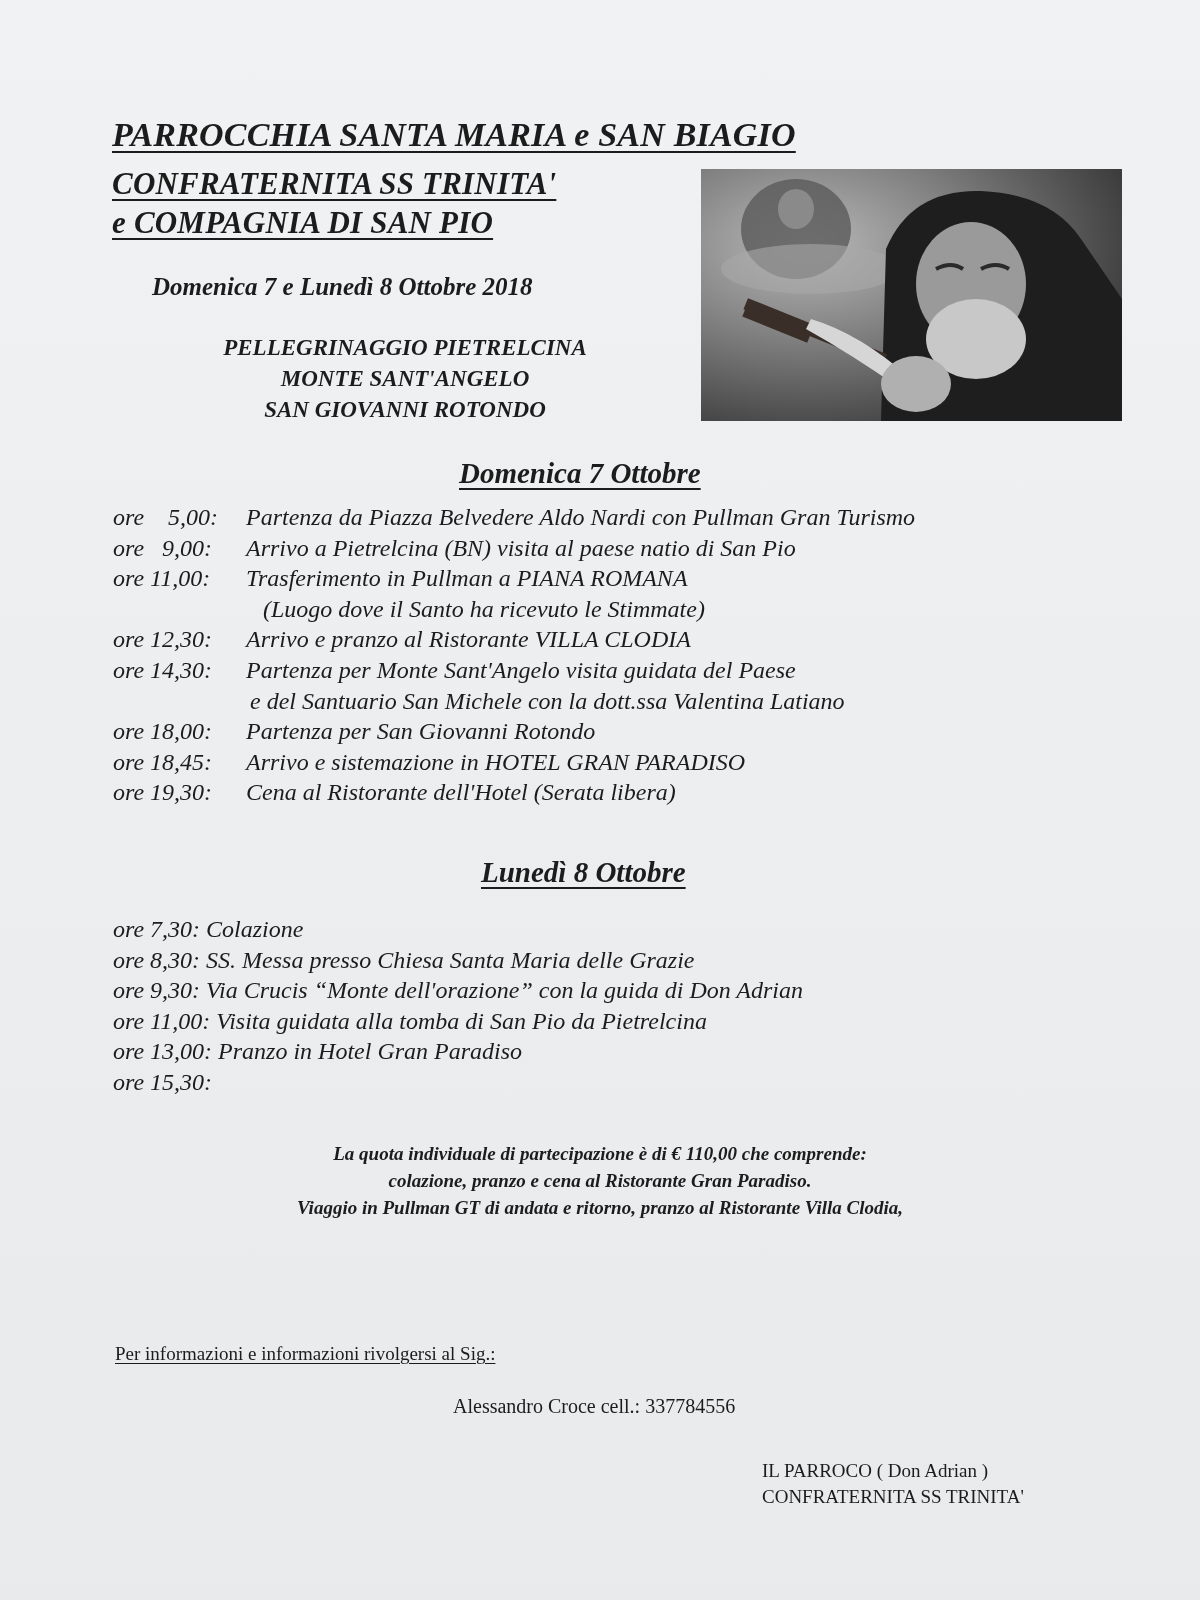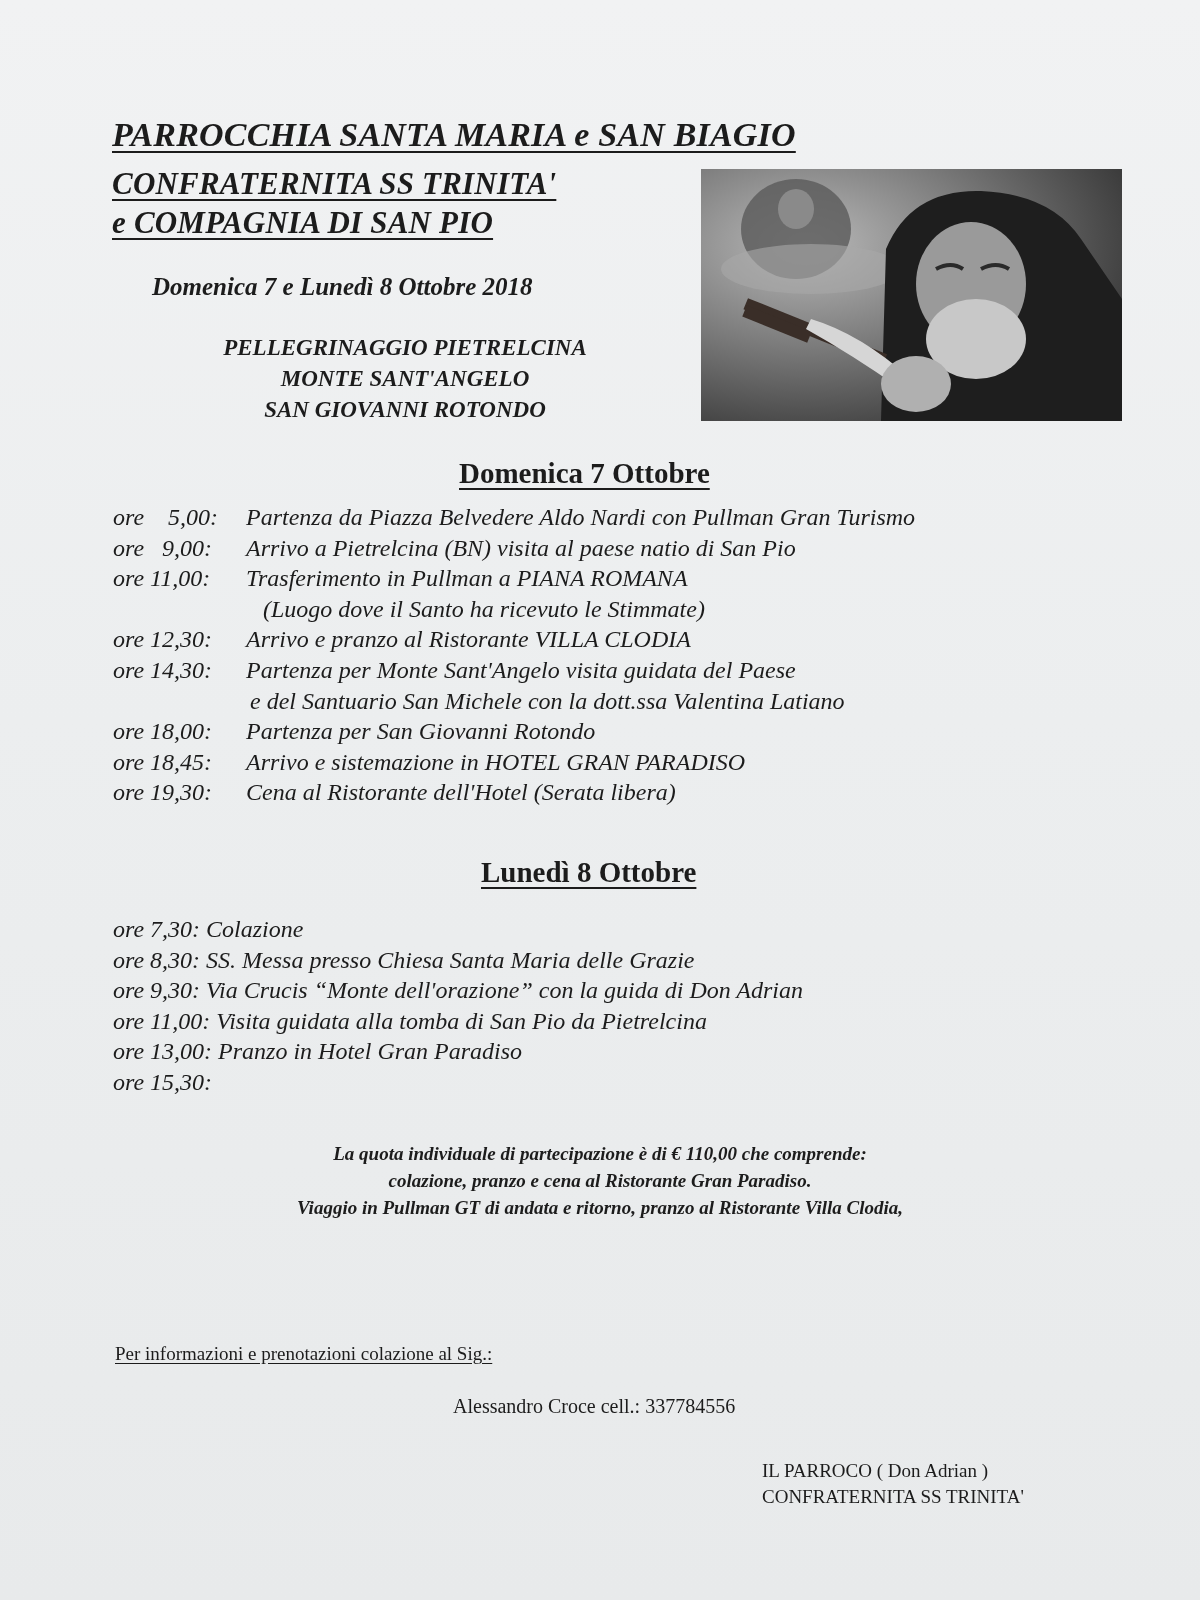"Domenica 7 Ottobre" .day-head { font-style: none -> italic }
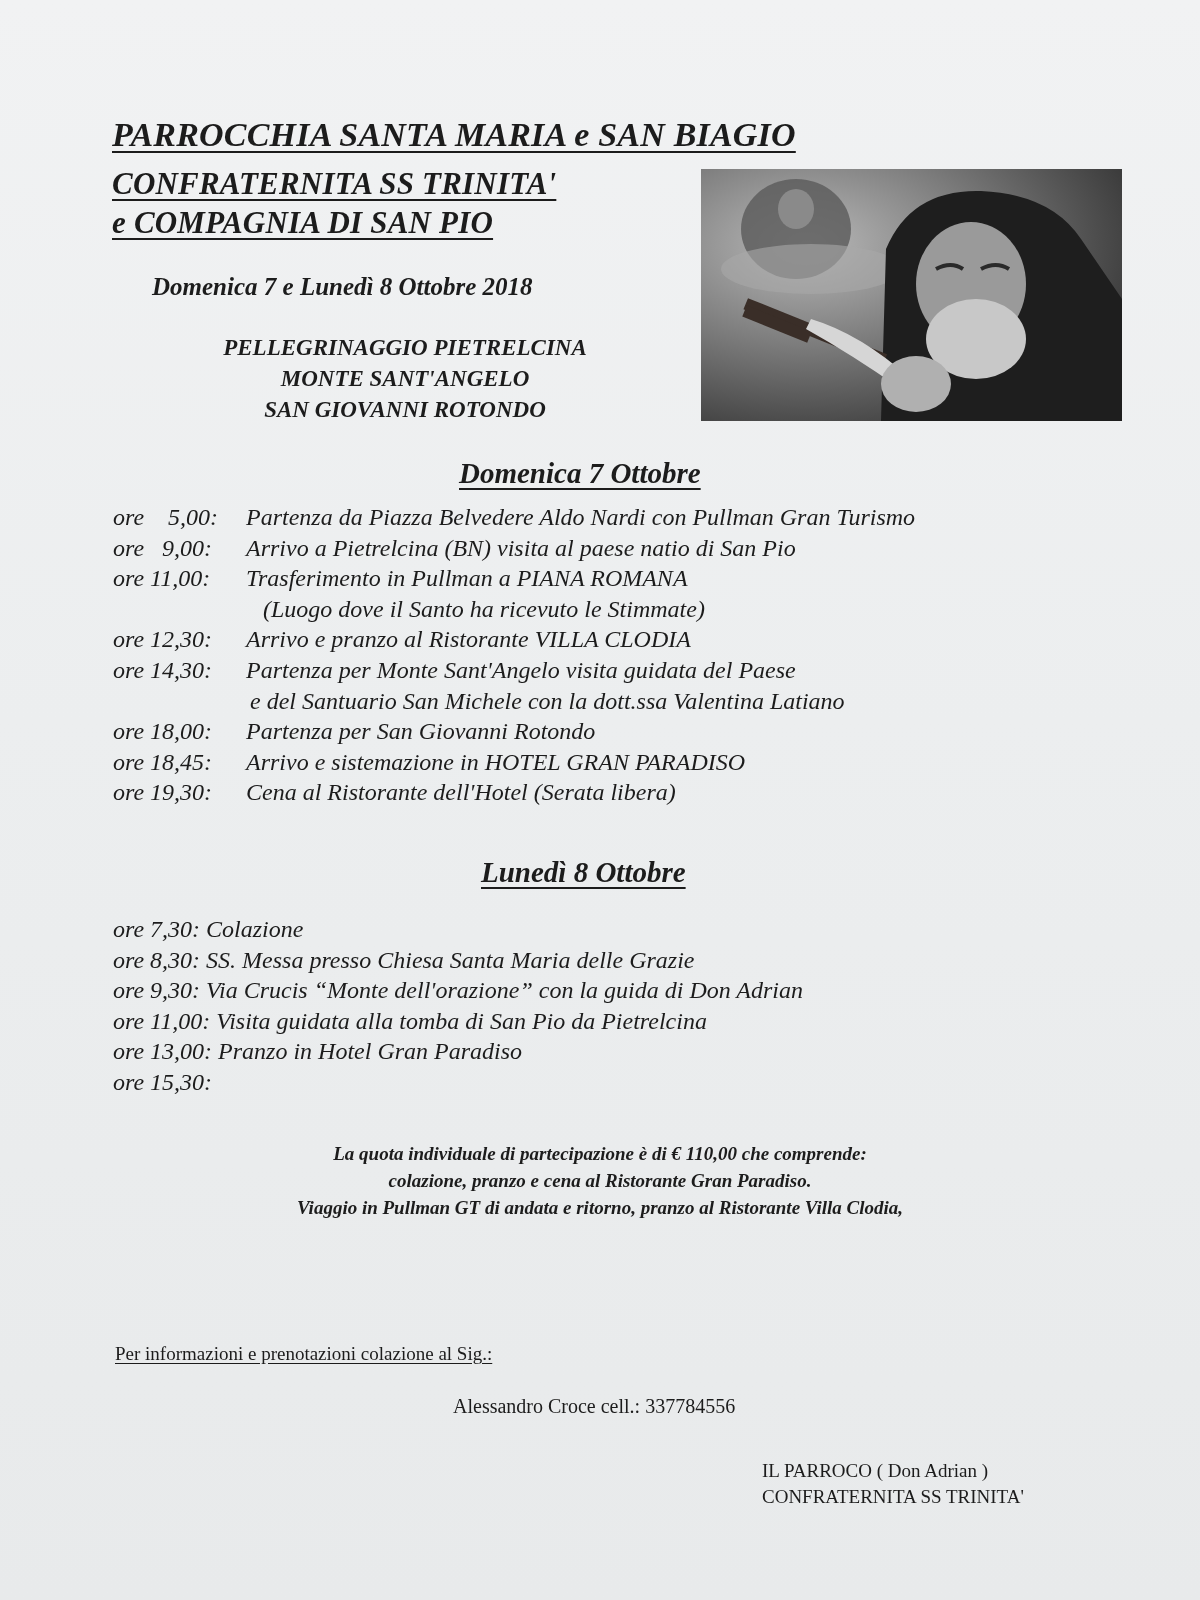"Per informazioni e prenotazioni" div.abs { text: prenotazioni colazione -> informazioni rivolgersi }
